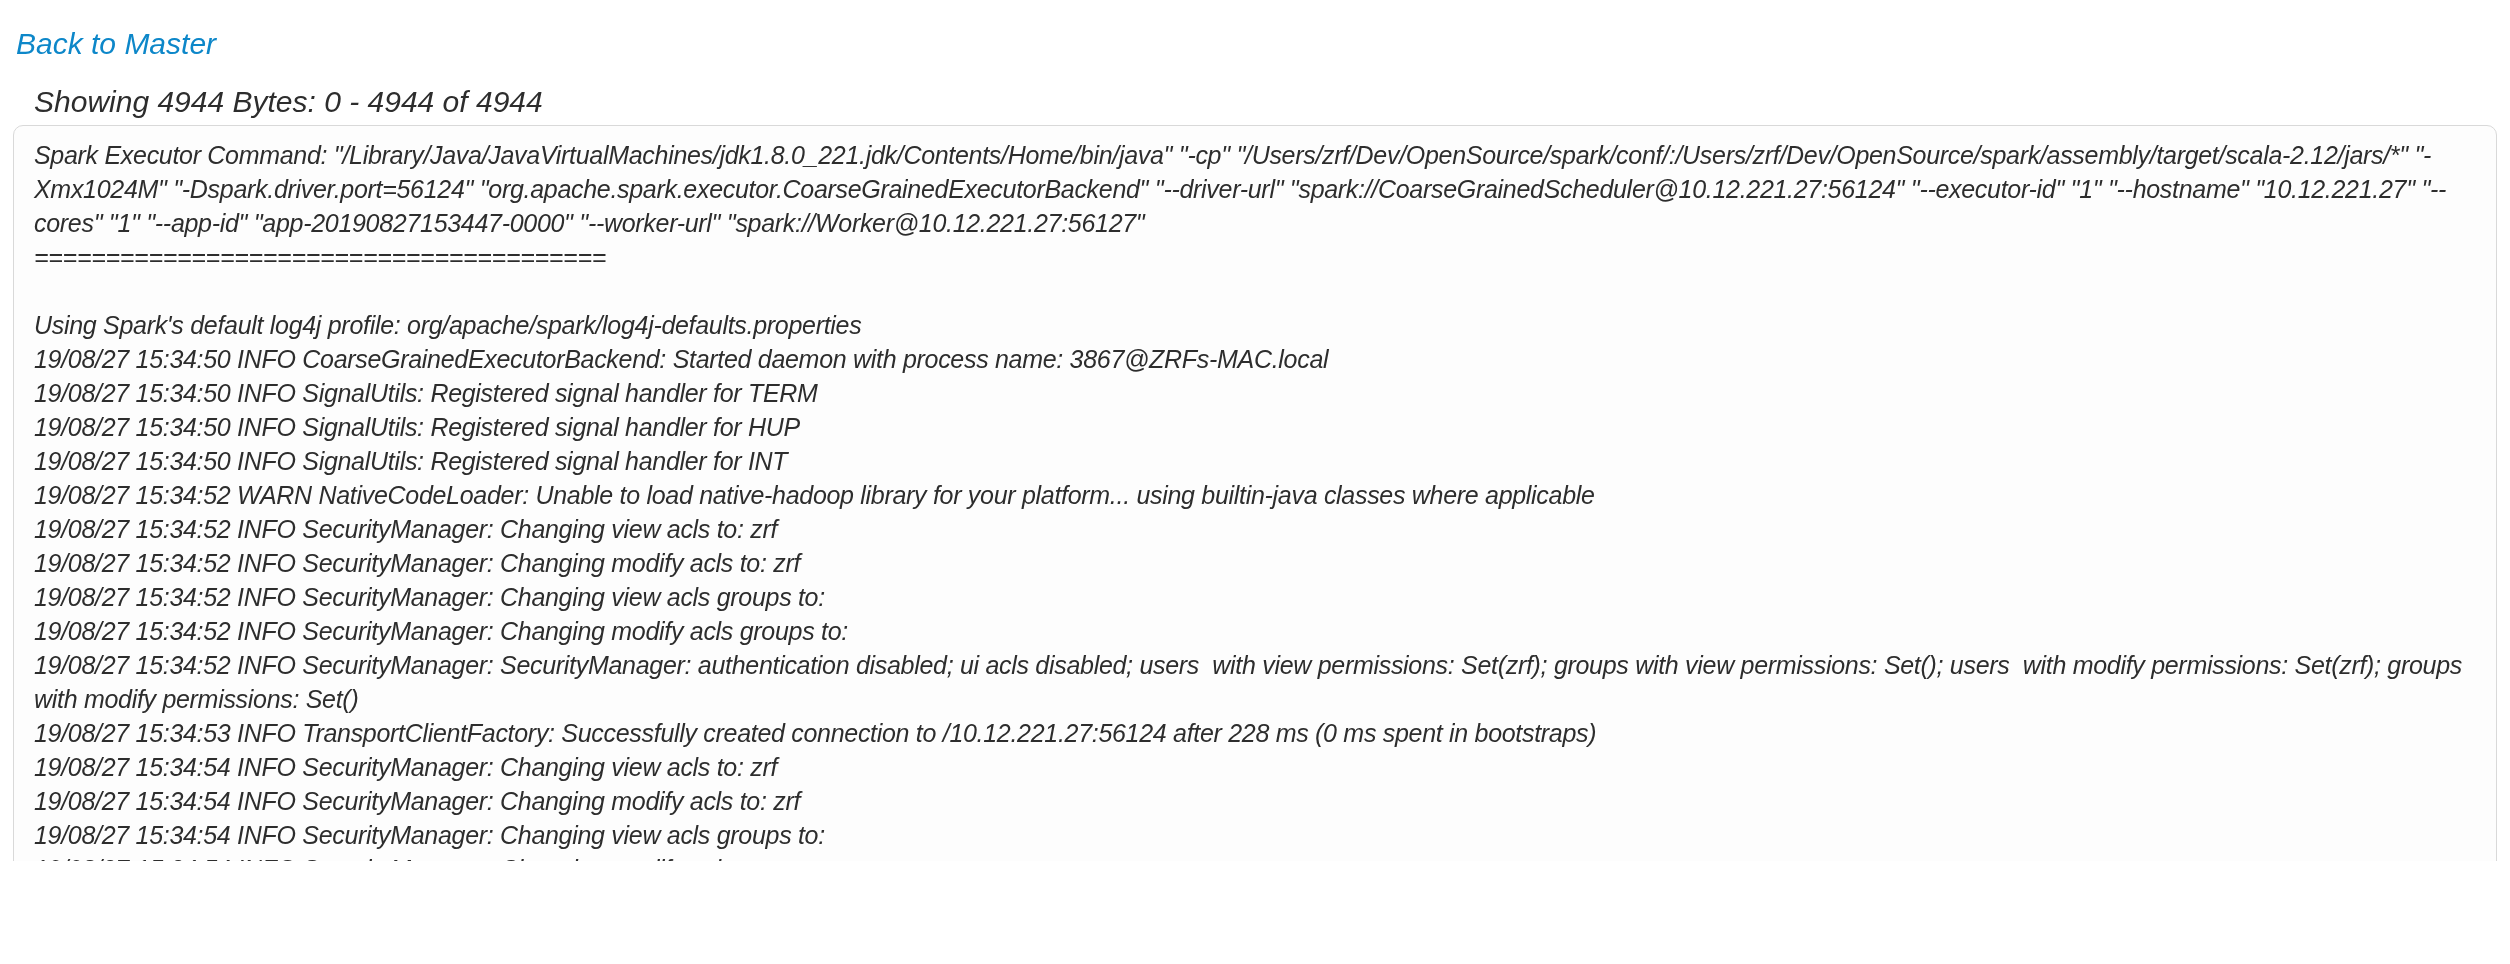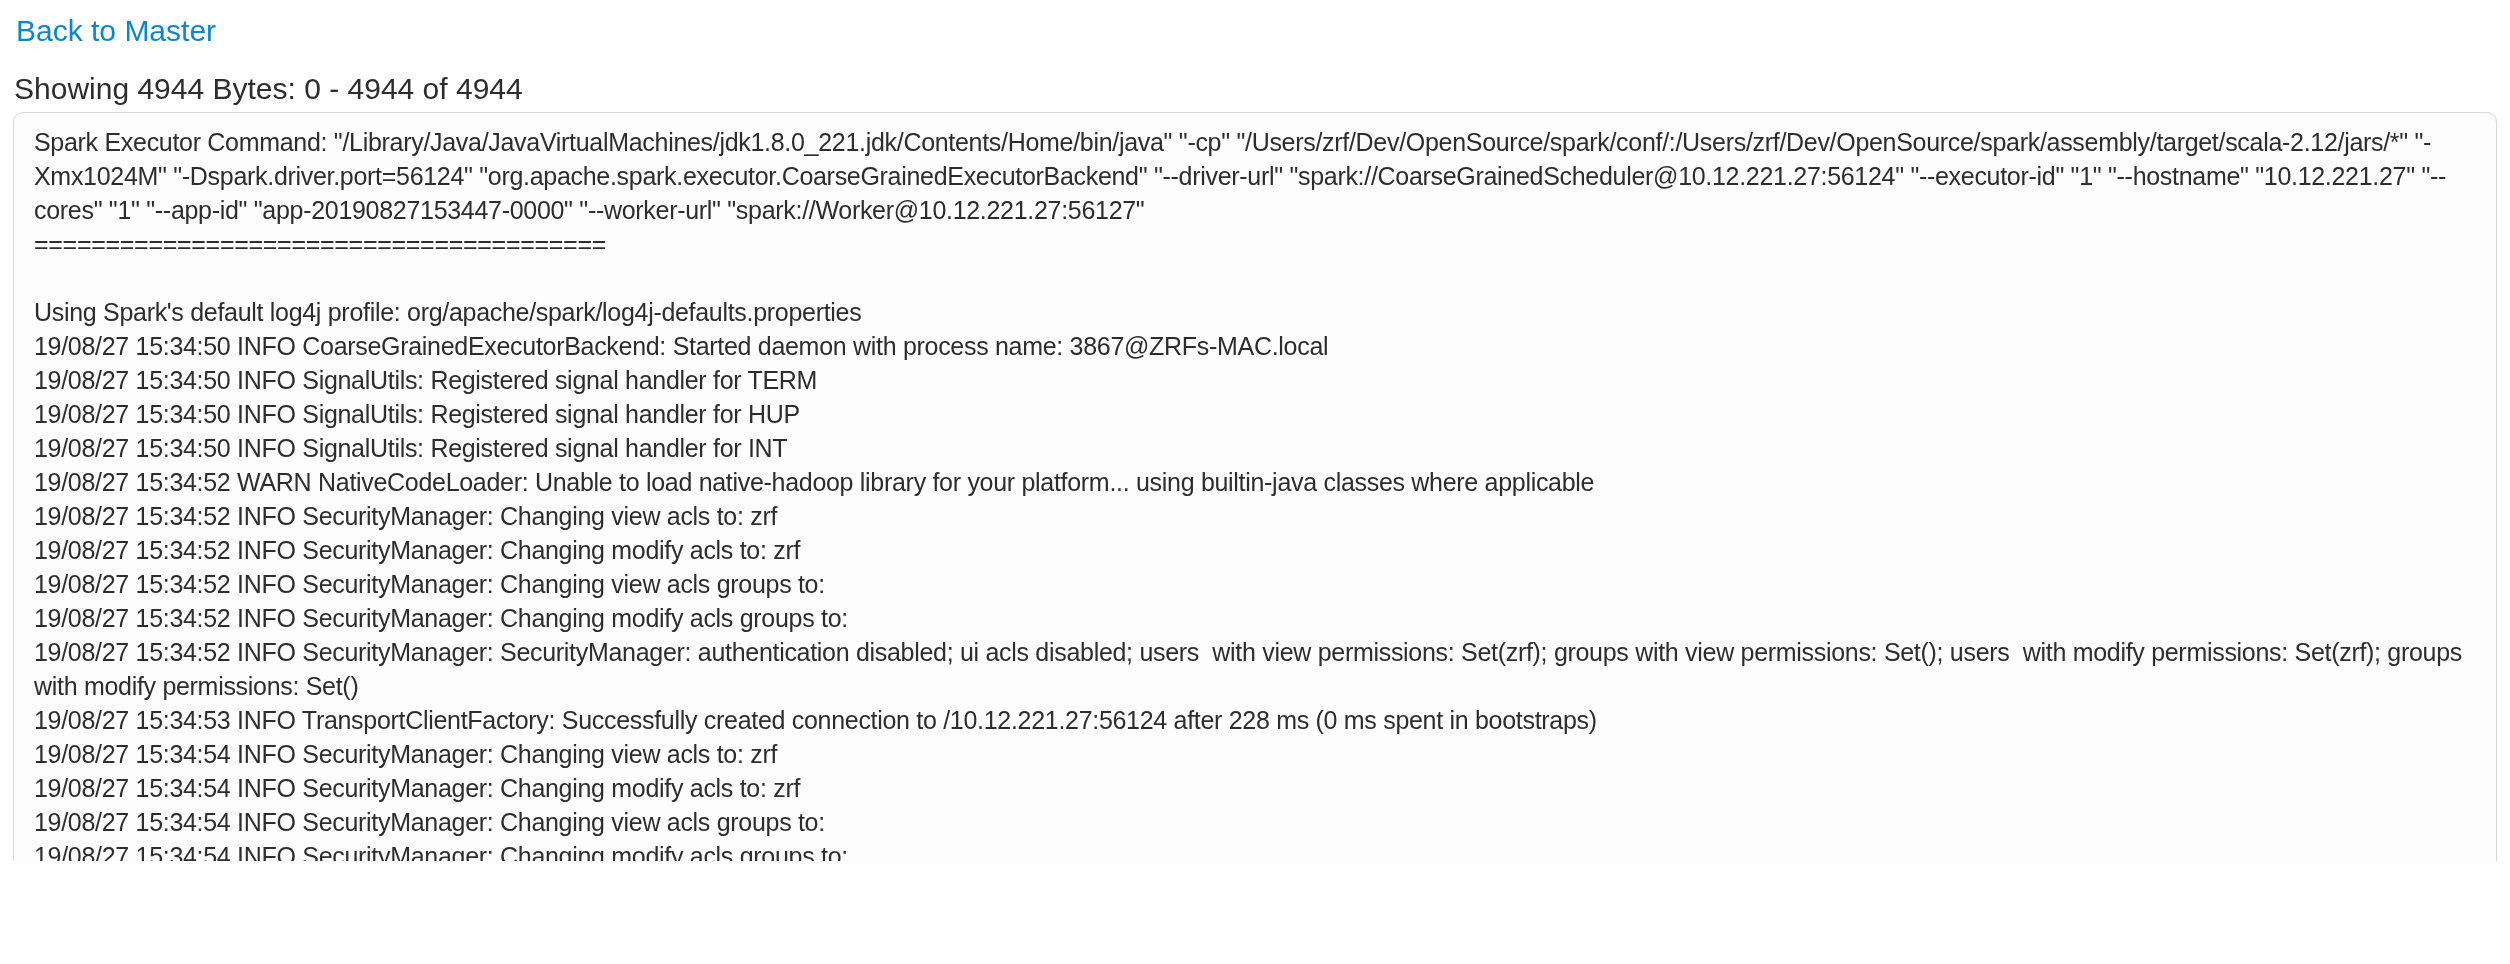"Back to Master" .page { font-style: none -> italic; padding: 0 13px -> 13px 13px }
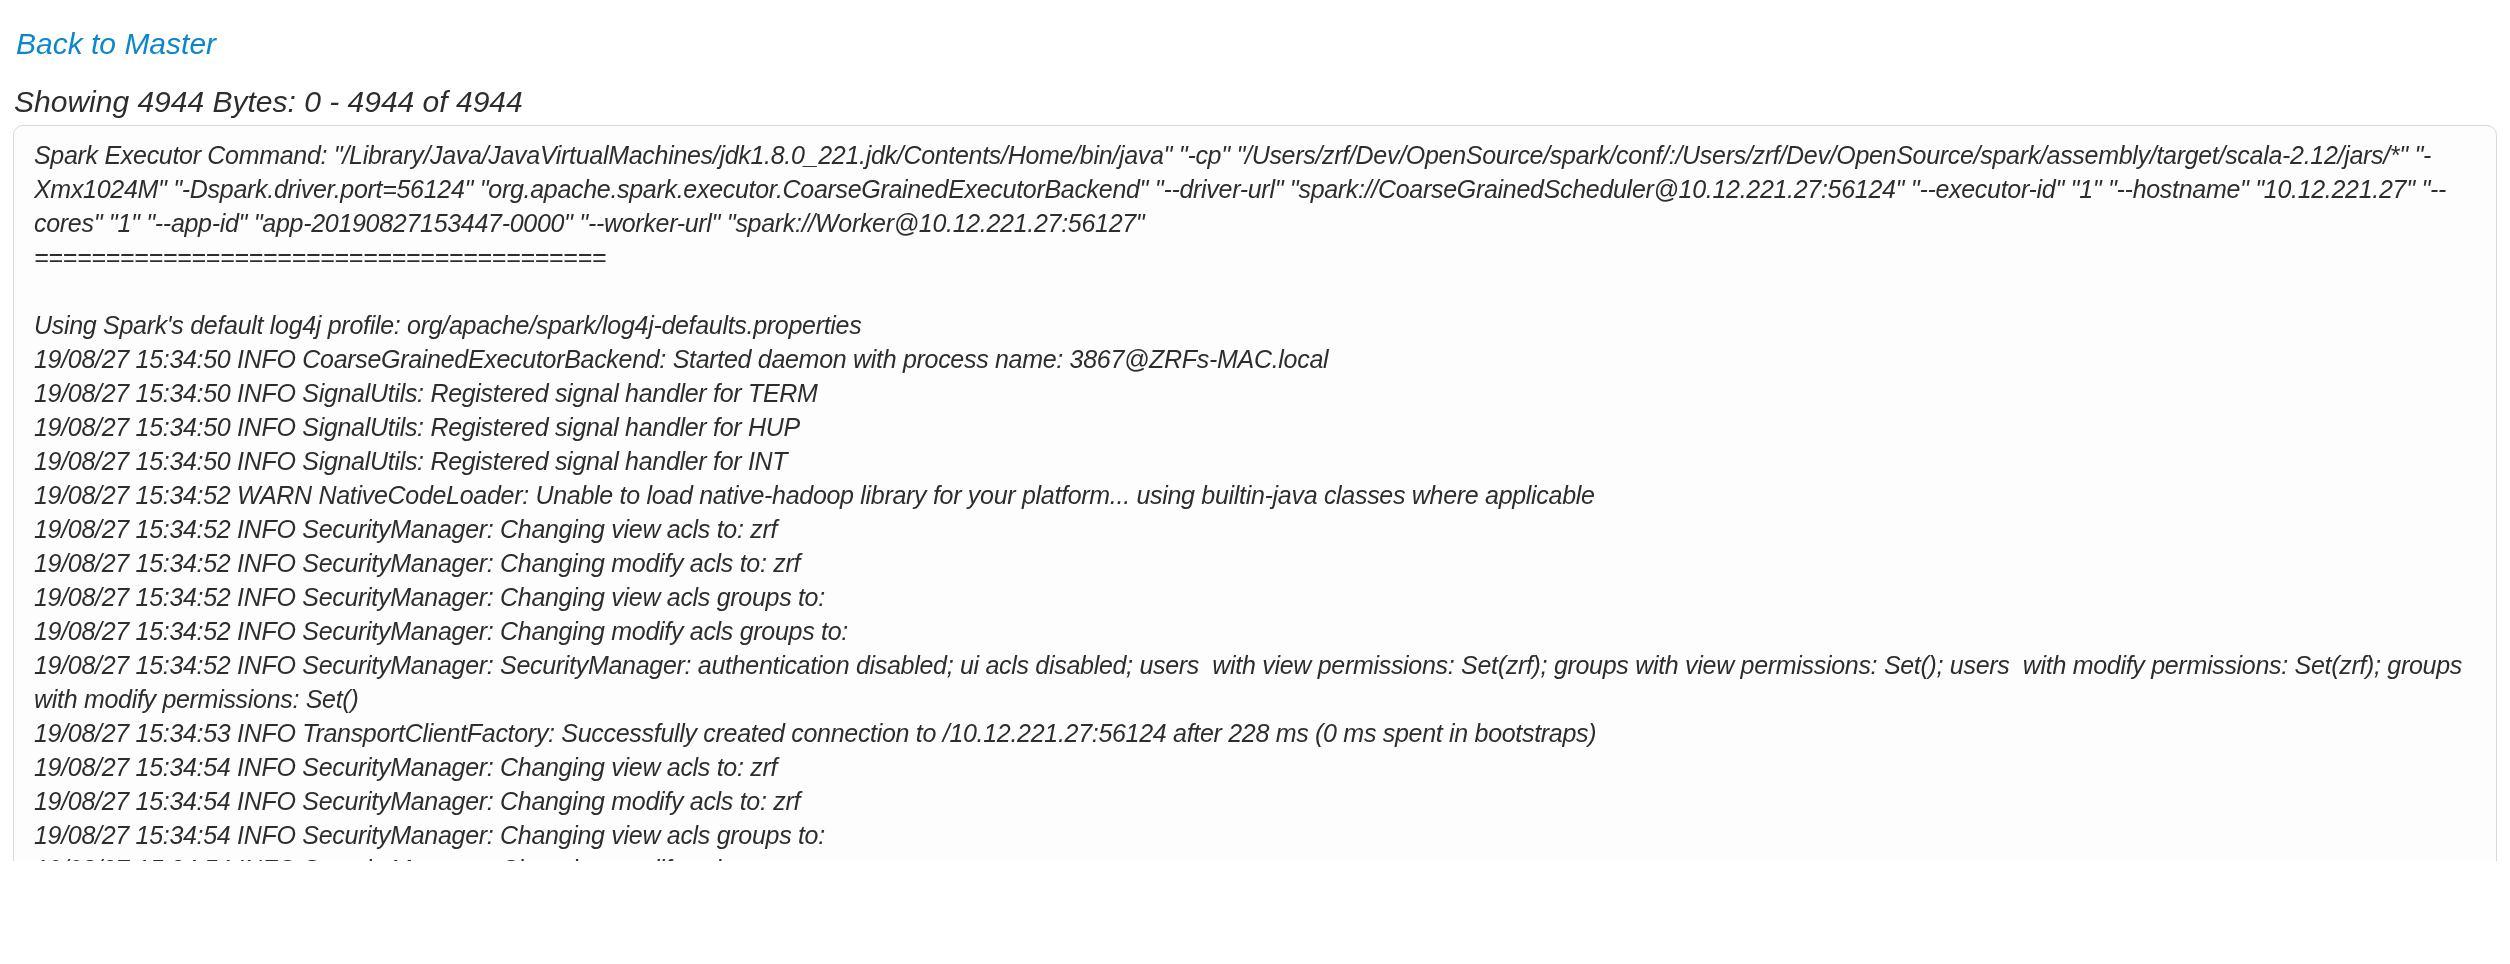"Showing 4944 Bytes: 0 -" .byte-range { margin: 24px 0 0 1px -> 24px 0 0 21px }
